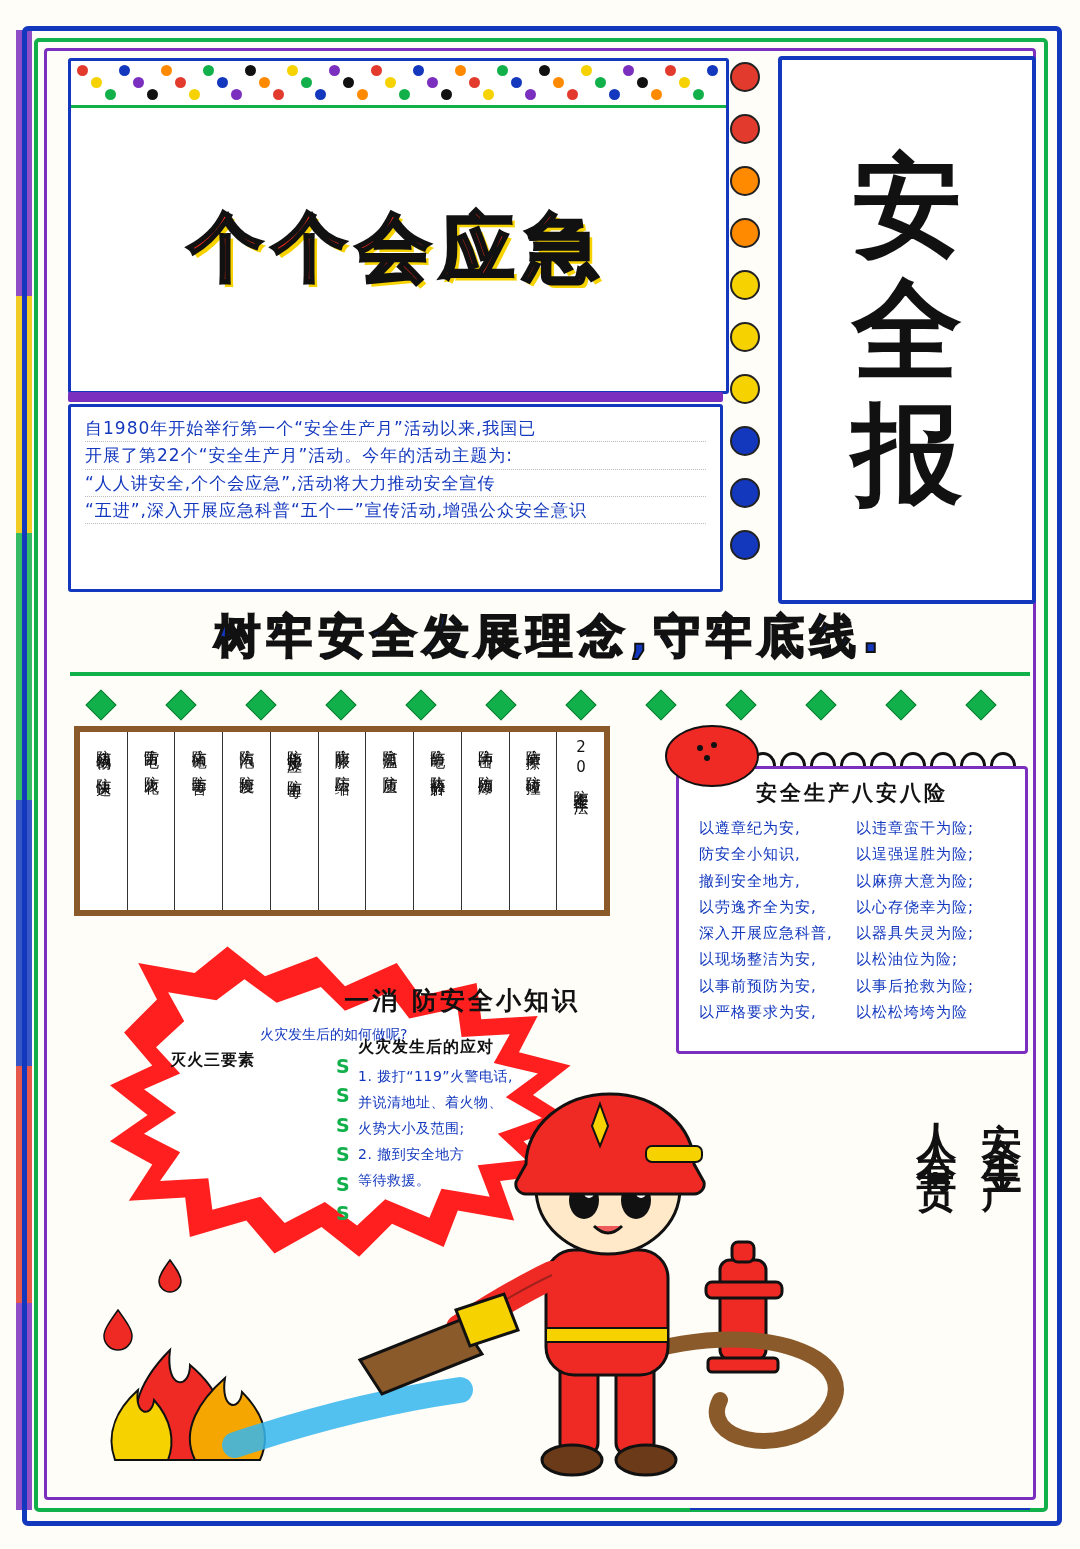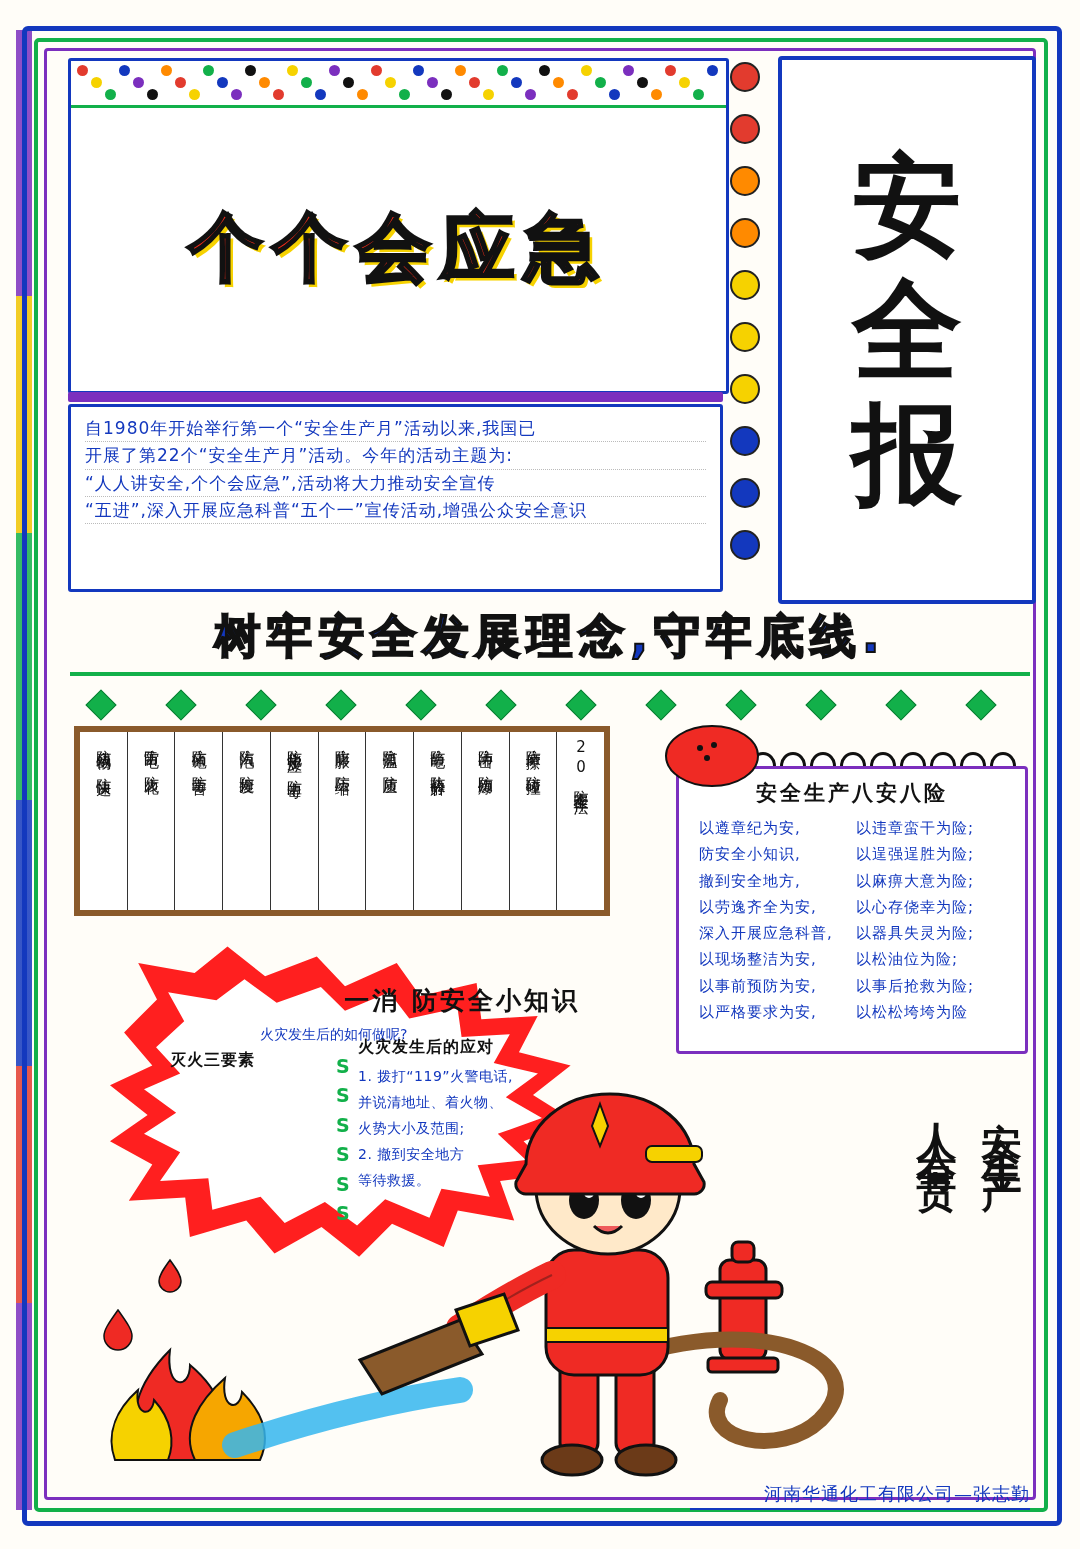"河南华通化工有限公司—张志勤" div.signature { html: <div>河南华通化工有限公司—张志勤</div> -> none }
